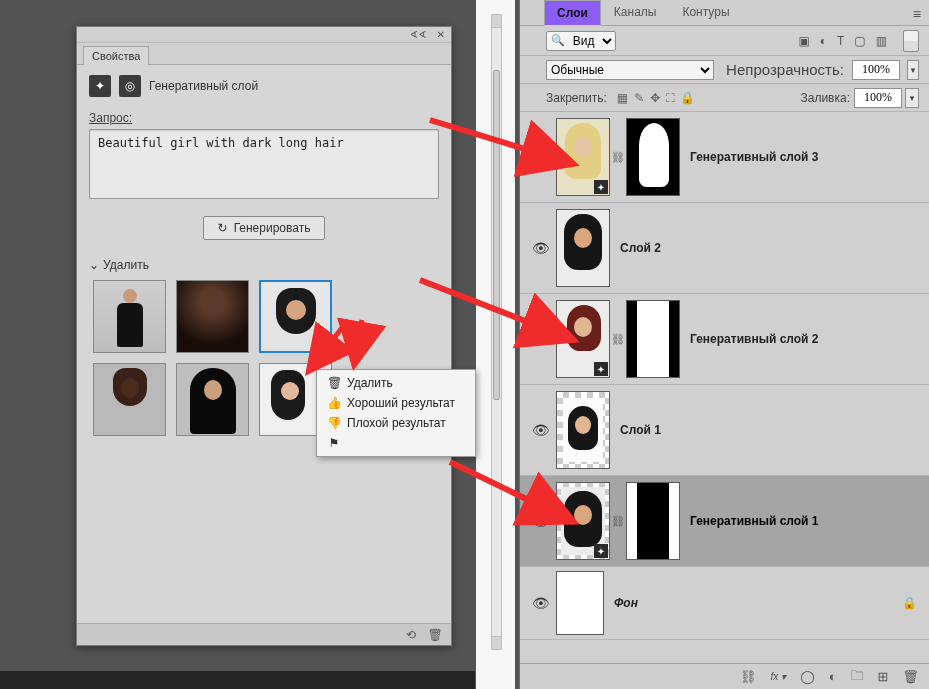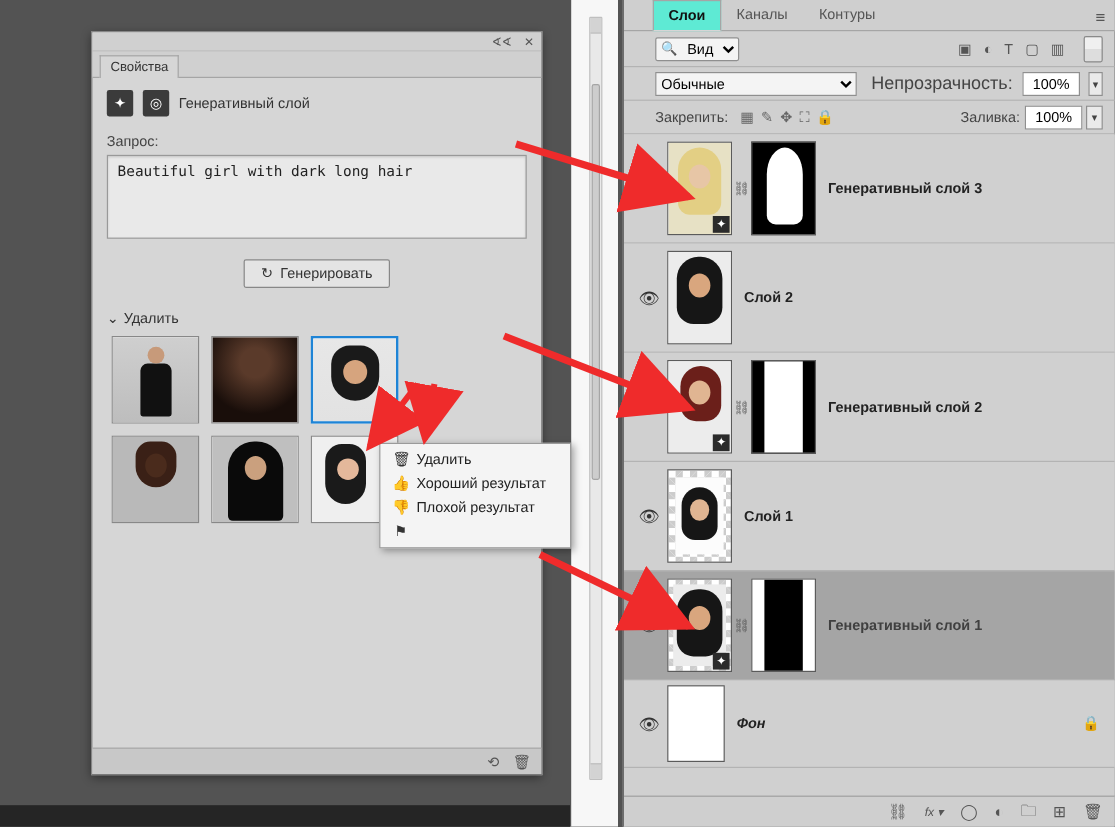"Слои" .ltab.active { background: #5eead4 -> #8b5cf6 }
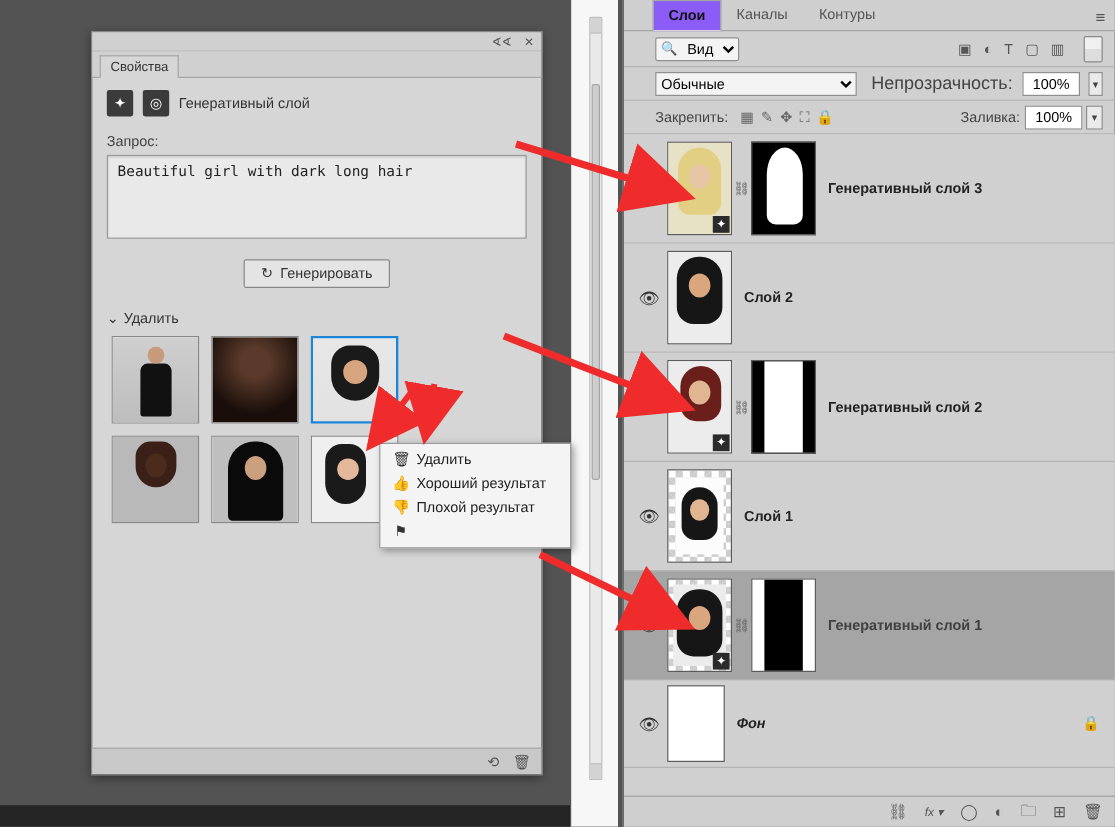"100%" .pct-field { font-family: none -> Liberation Serif, serif }
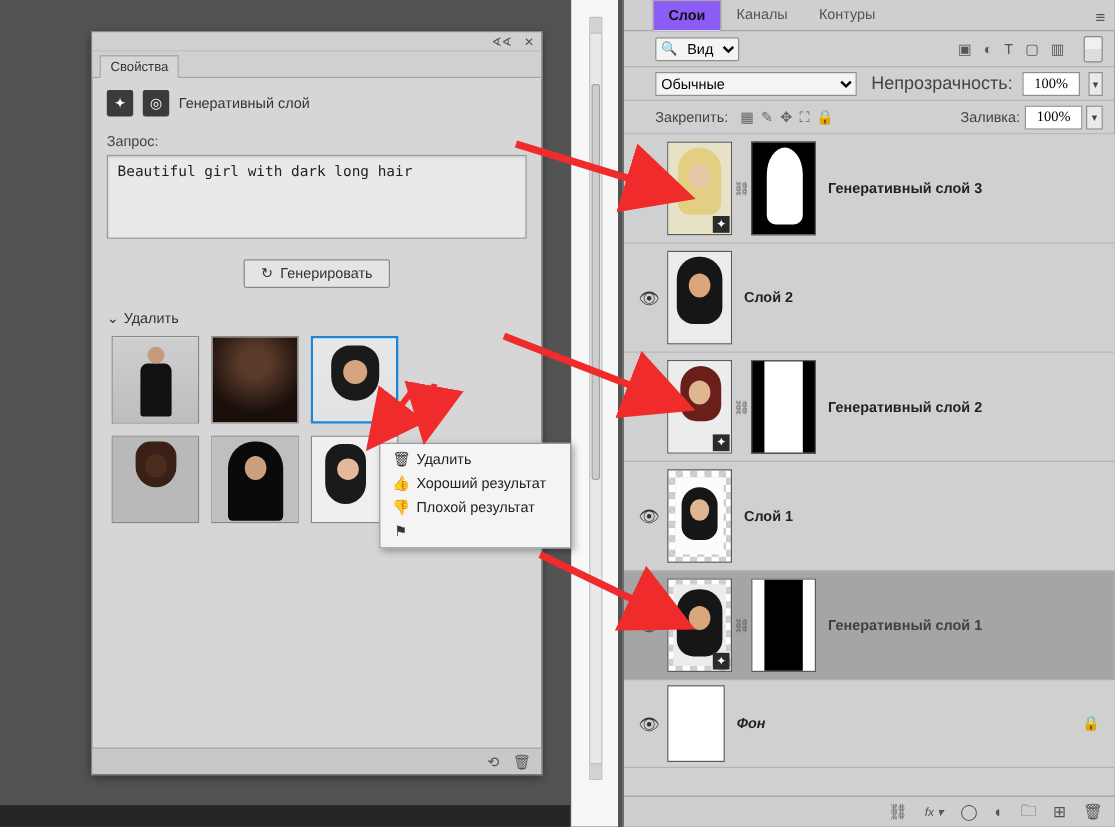"Запрос:" .label { text-decoration: none -> underline }
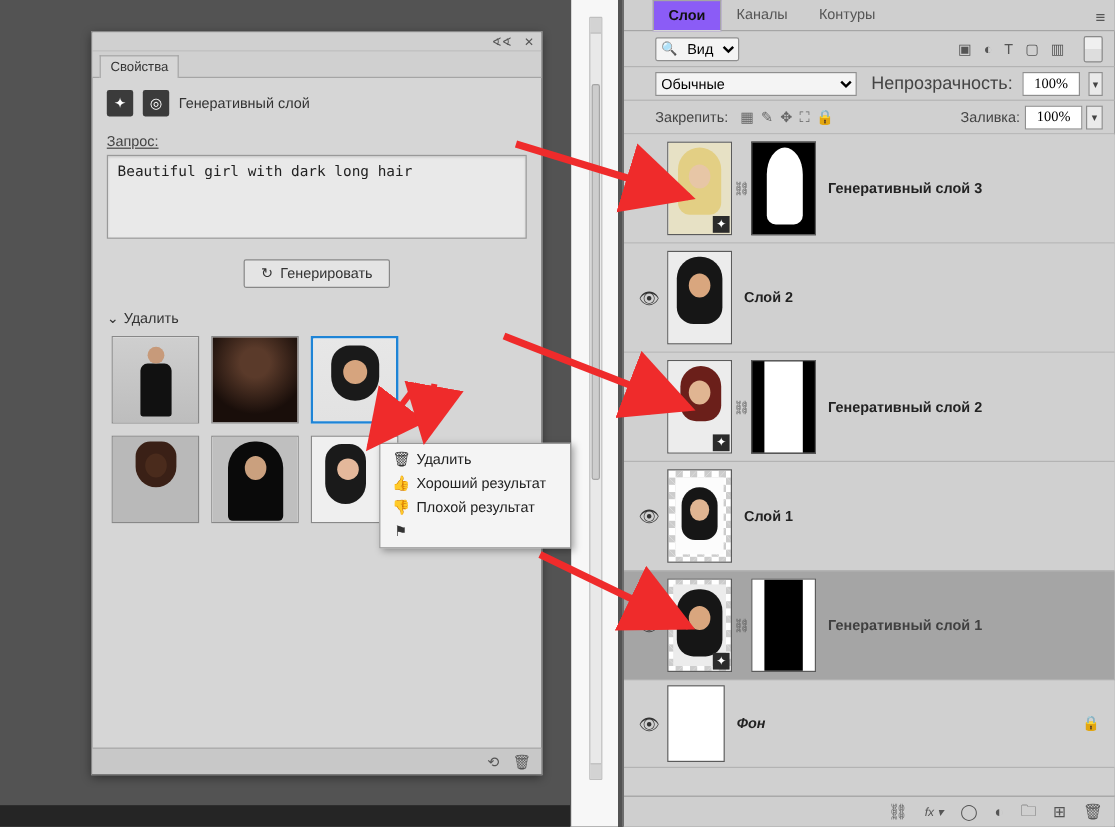"Генеративный слой 1" .layer-row.selected .layer-name { color: #404040 -> #000000 }
